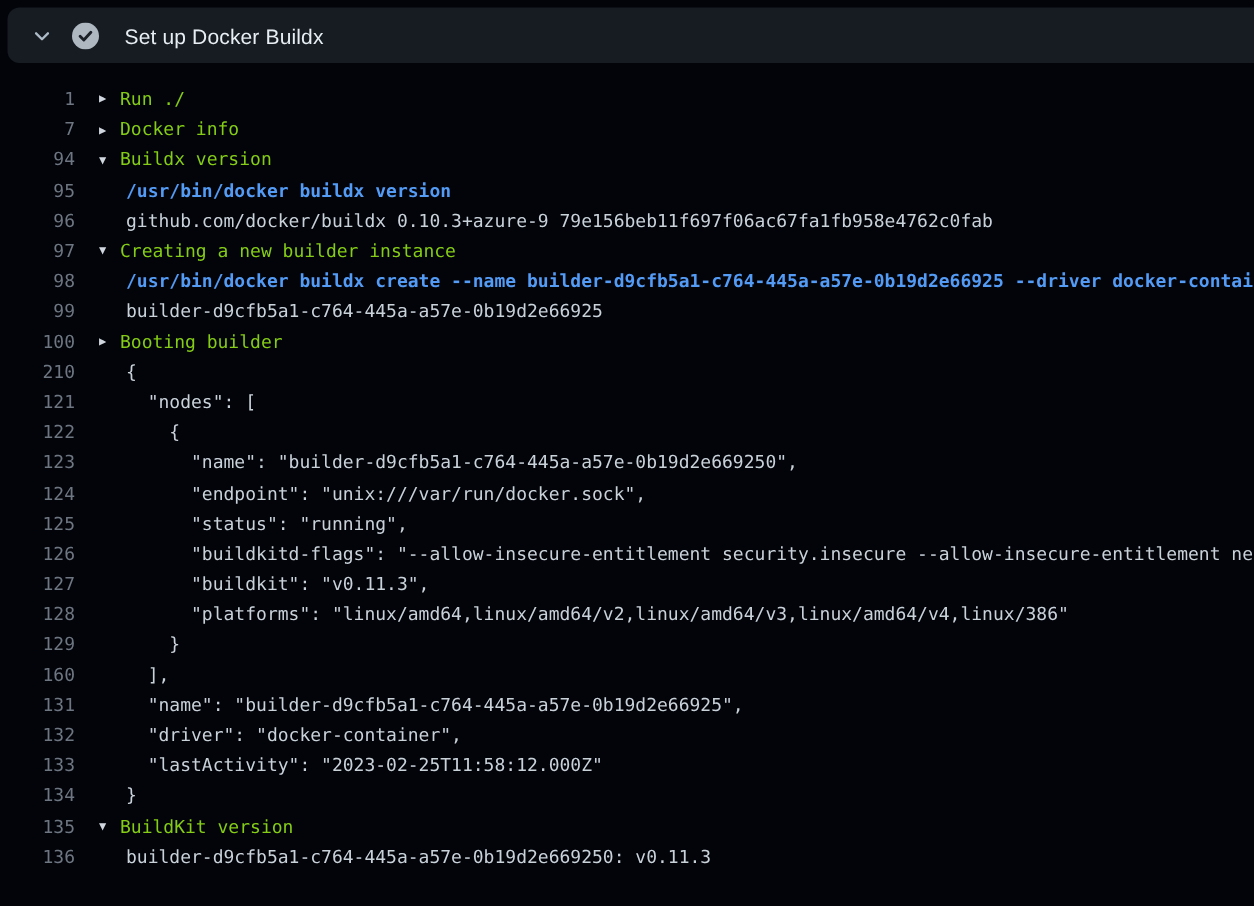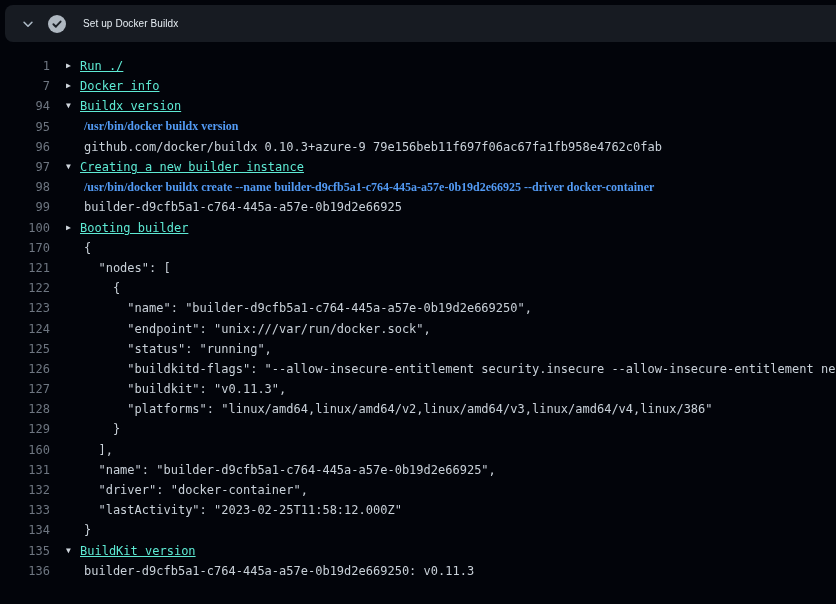"Set up Docker Buildx" .step-title { font-size: 10px -> 14px }
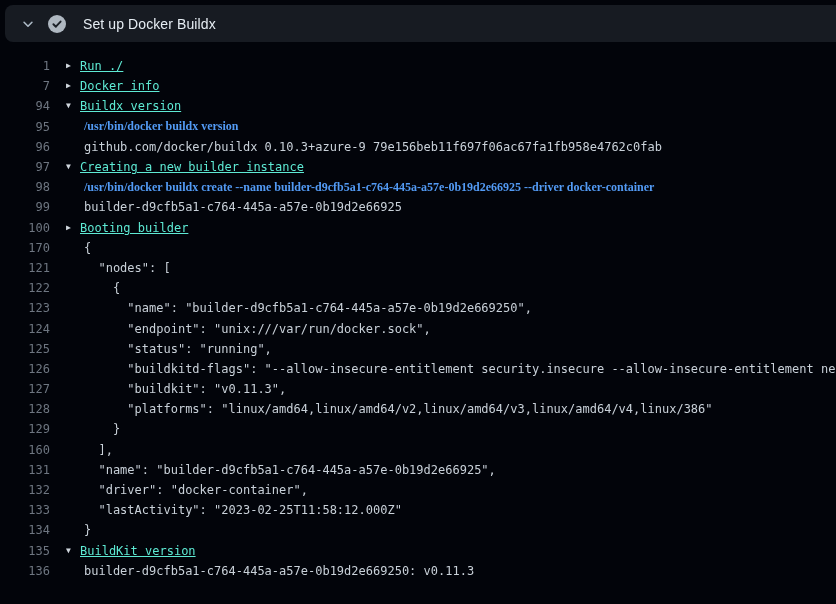"Run ./" .group-title { color: #5eead4 -> #84cc16; text-decoration: underline -> none }
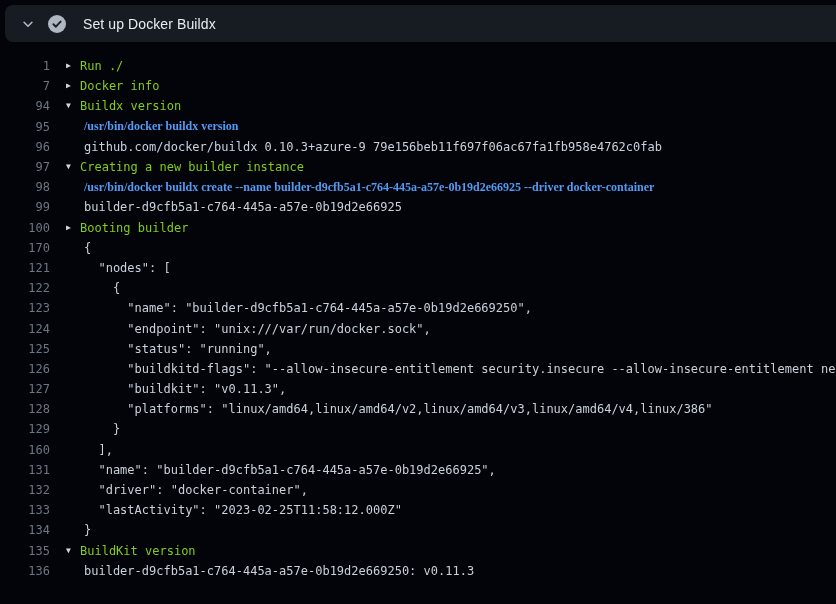"/usr/bin/docker buildx version" .cmd .content { font-family: Liberation Serif, serif -> none }
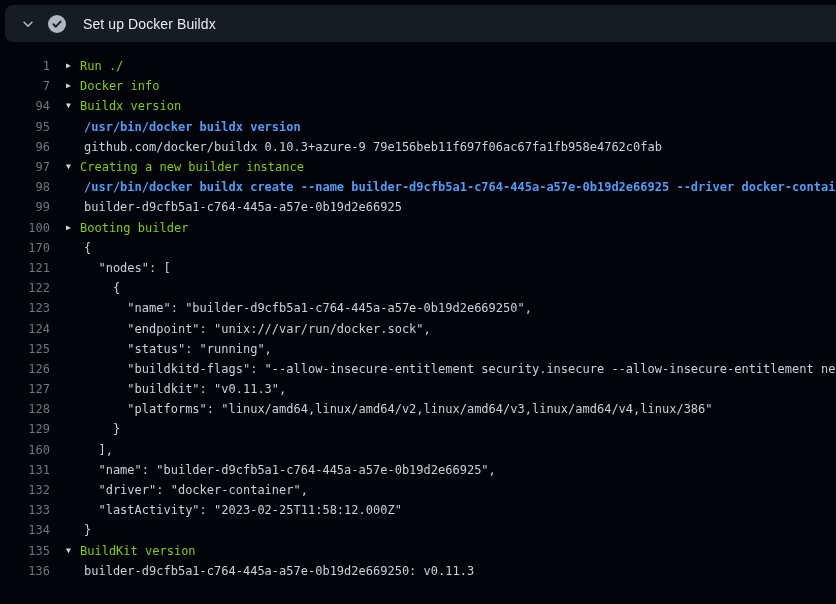"170" span.num { text: 170 -> 210 }
